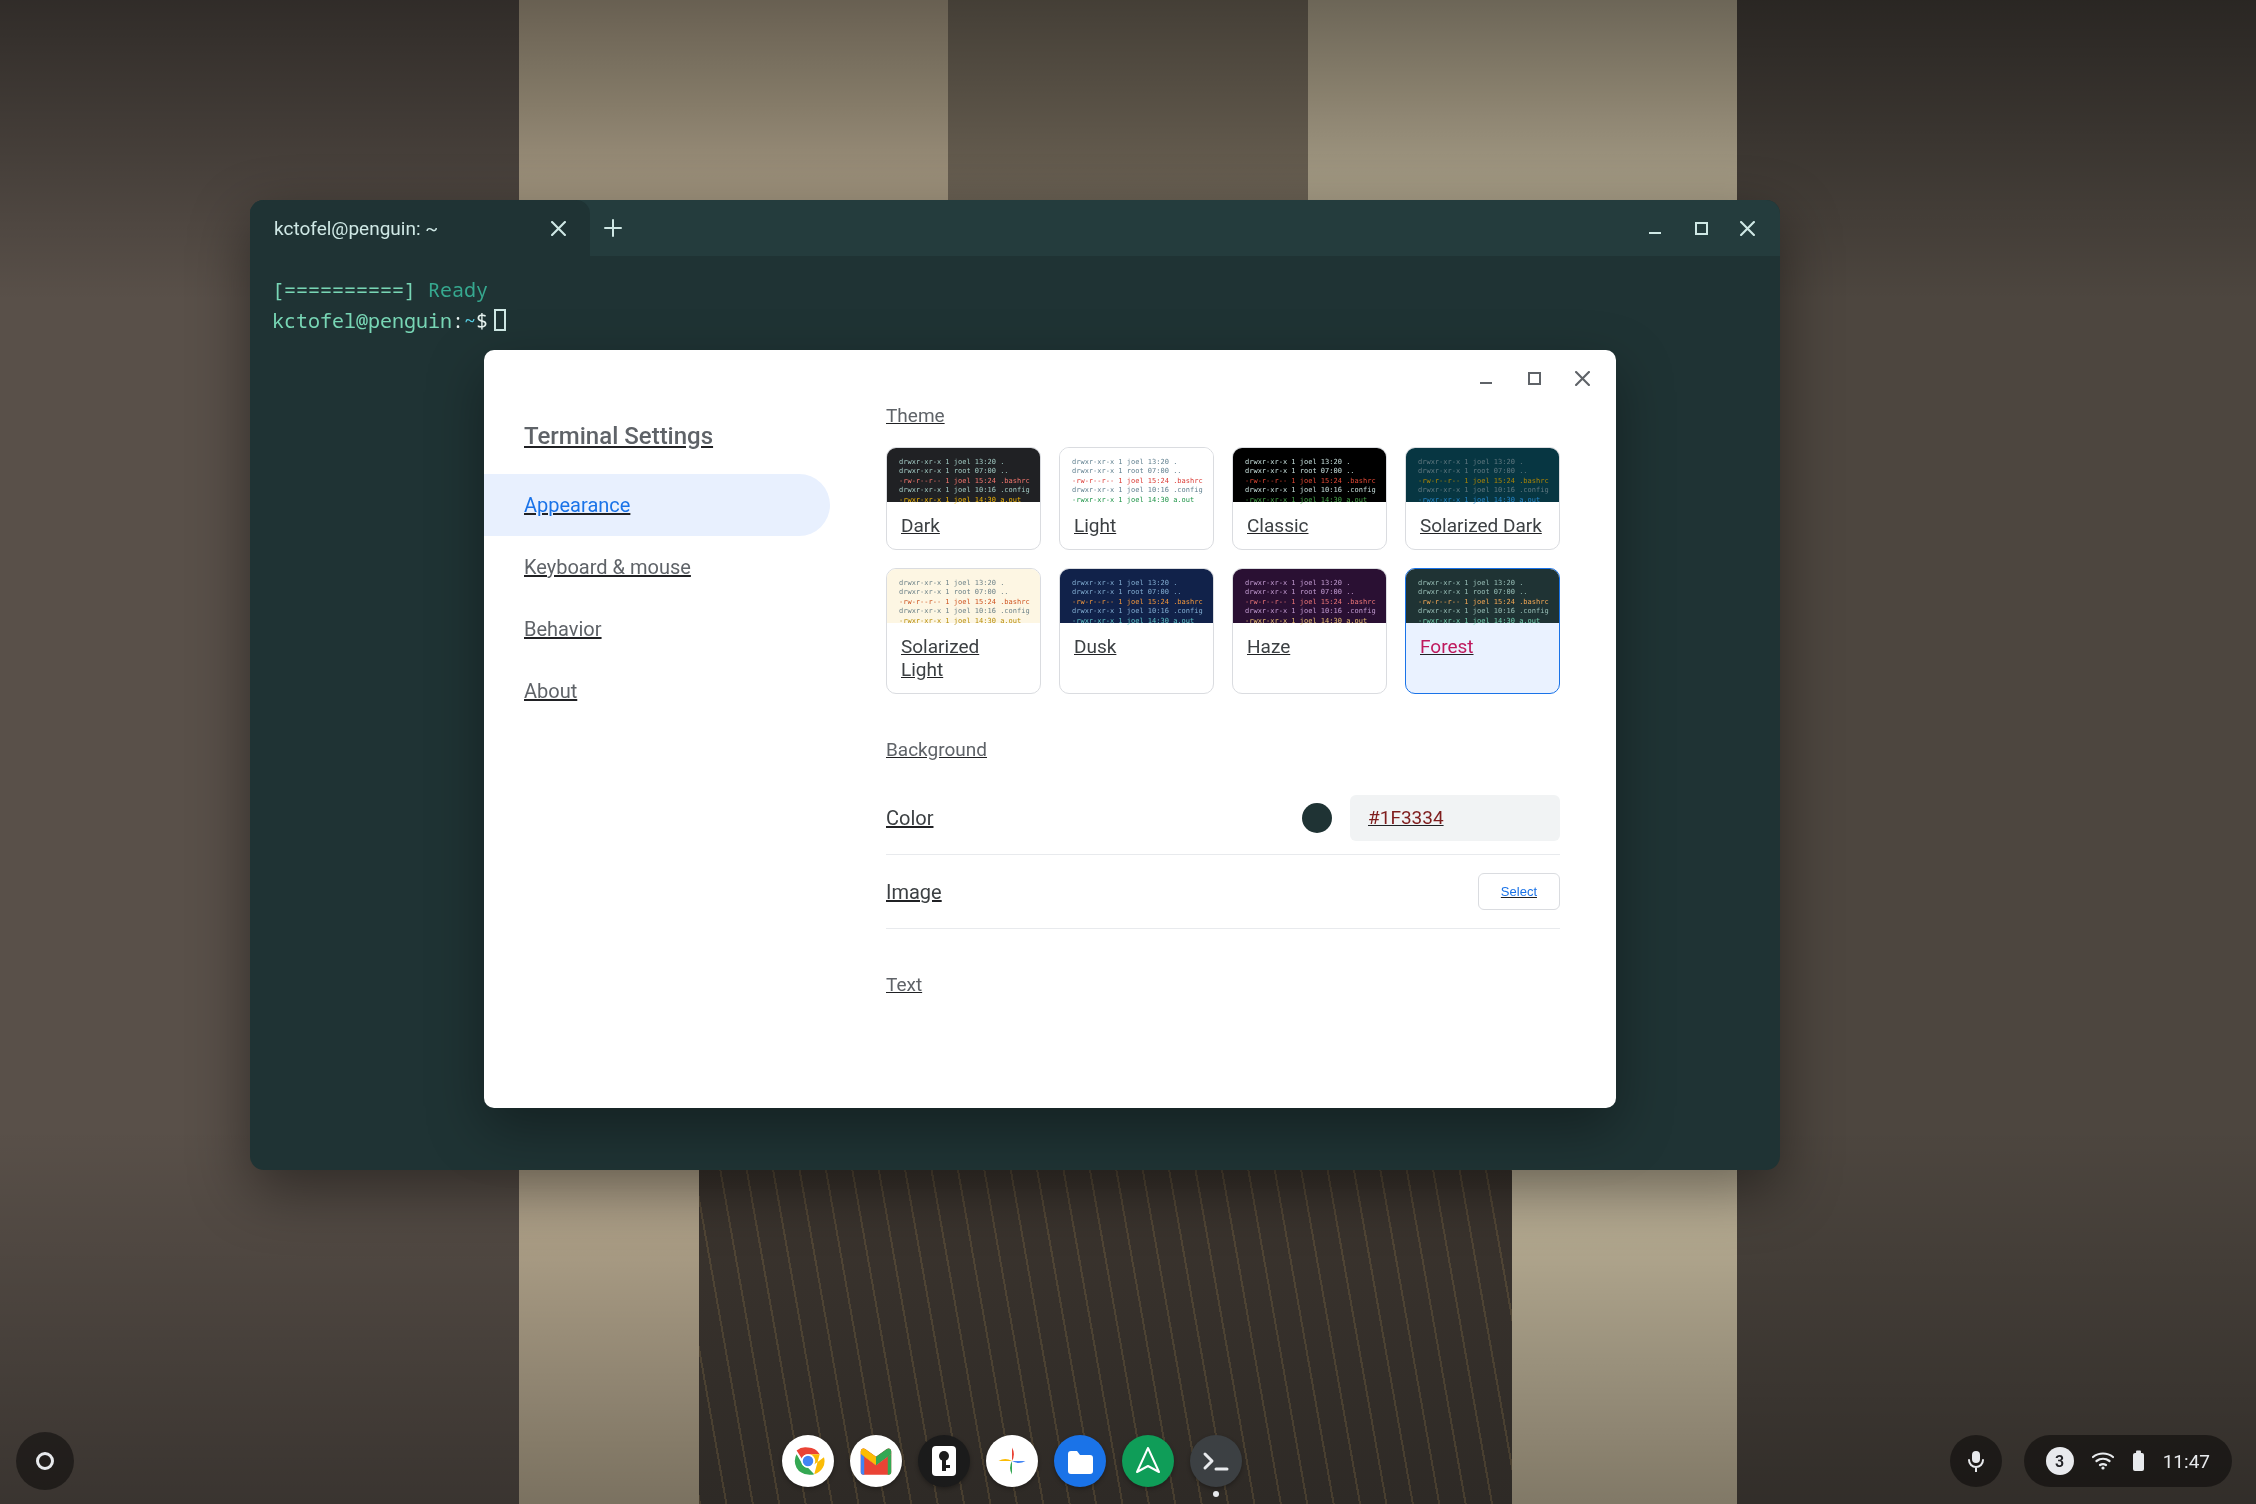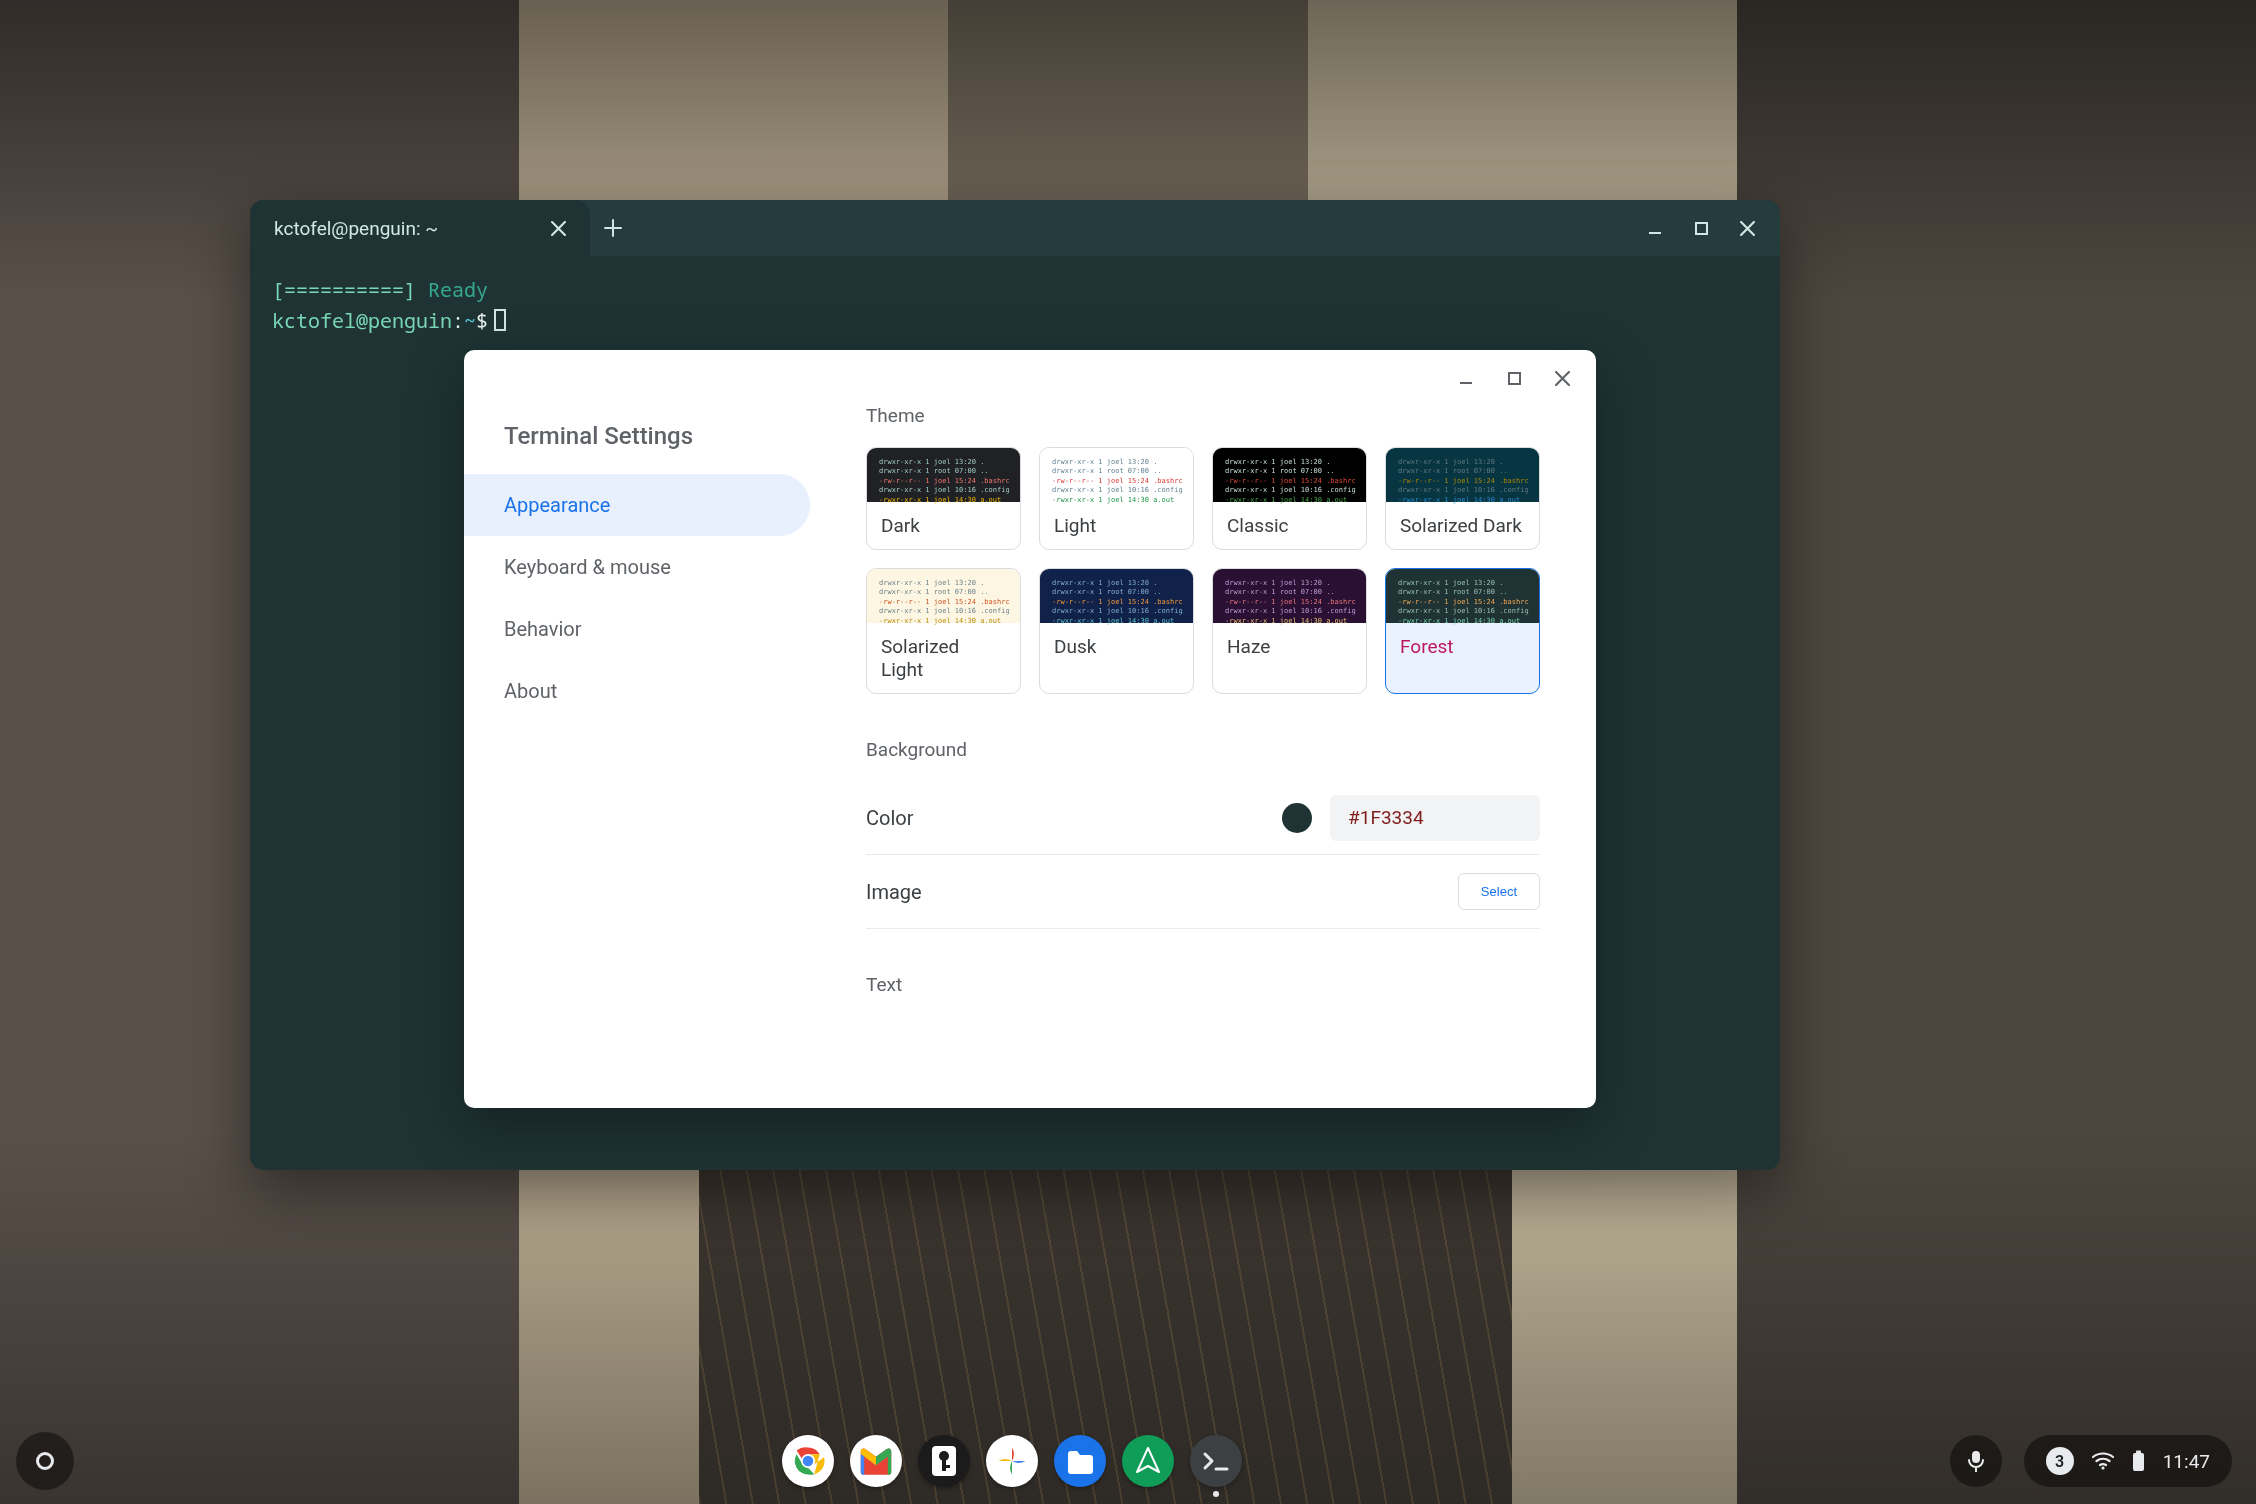"Terminal Settings" .settings-window { left: 464px -> 484px; text-decoration: none -> underline }
